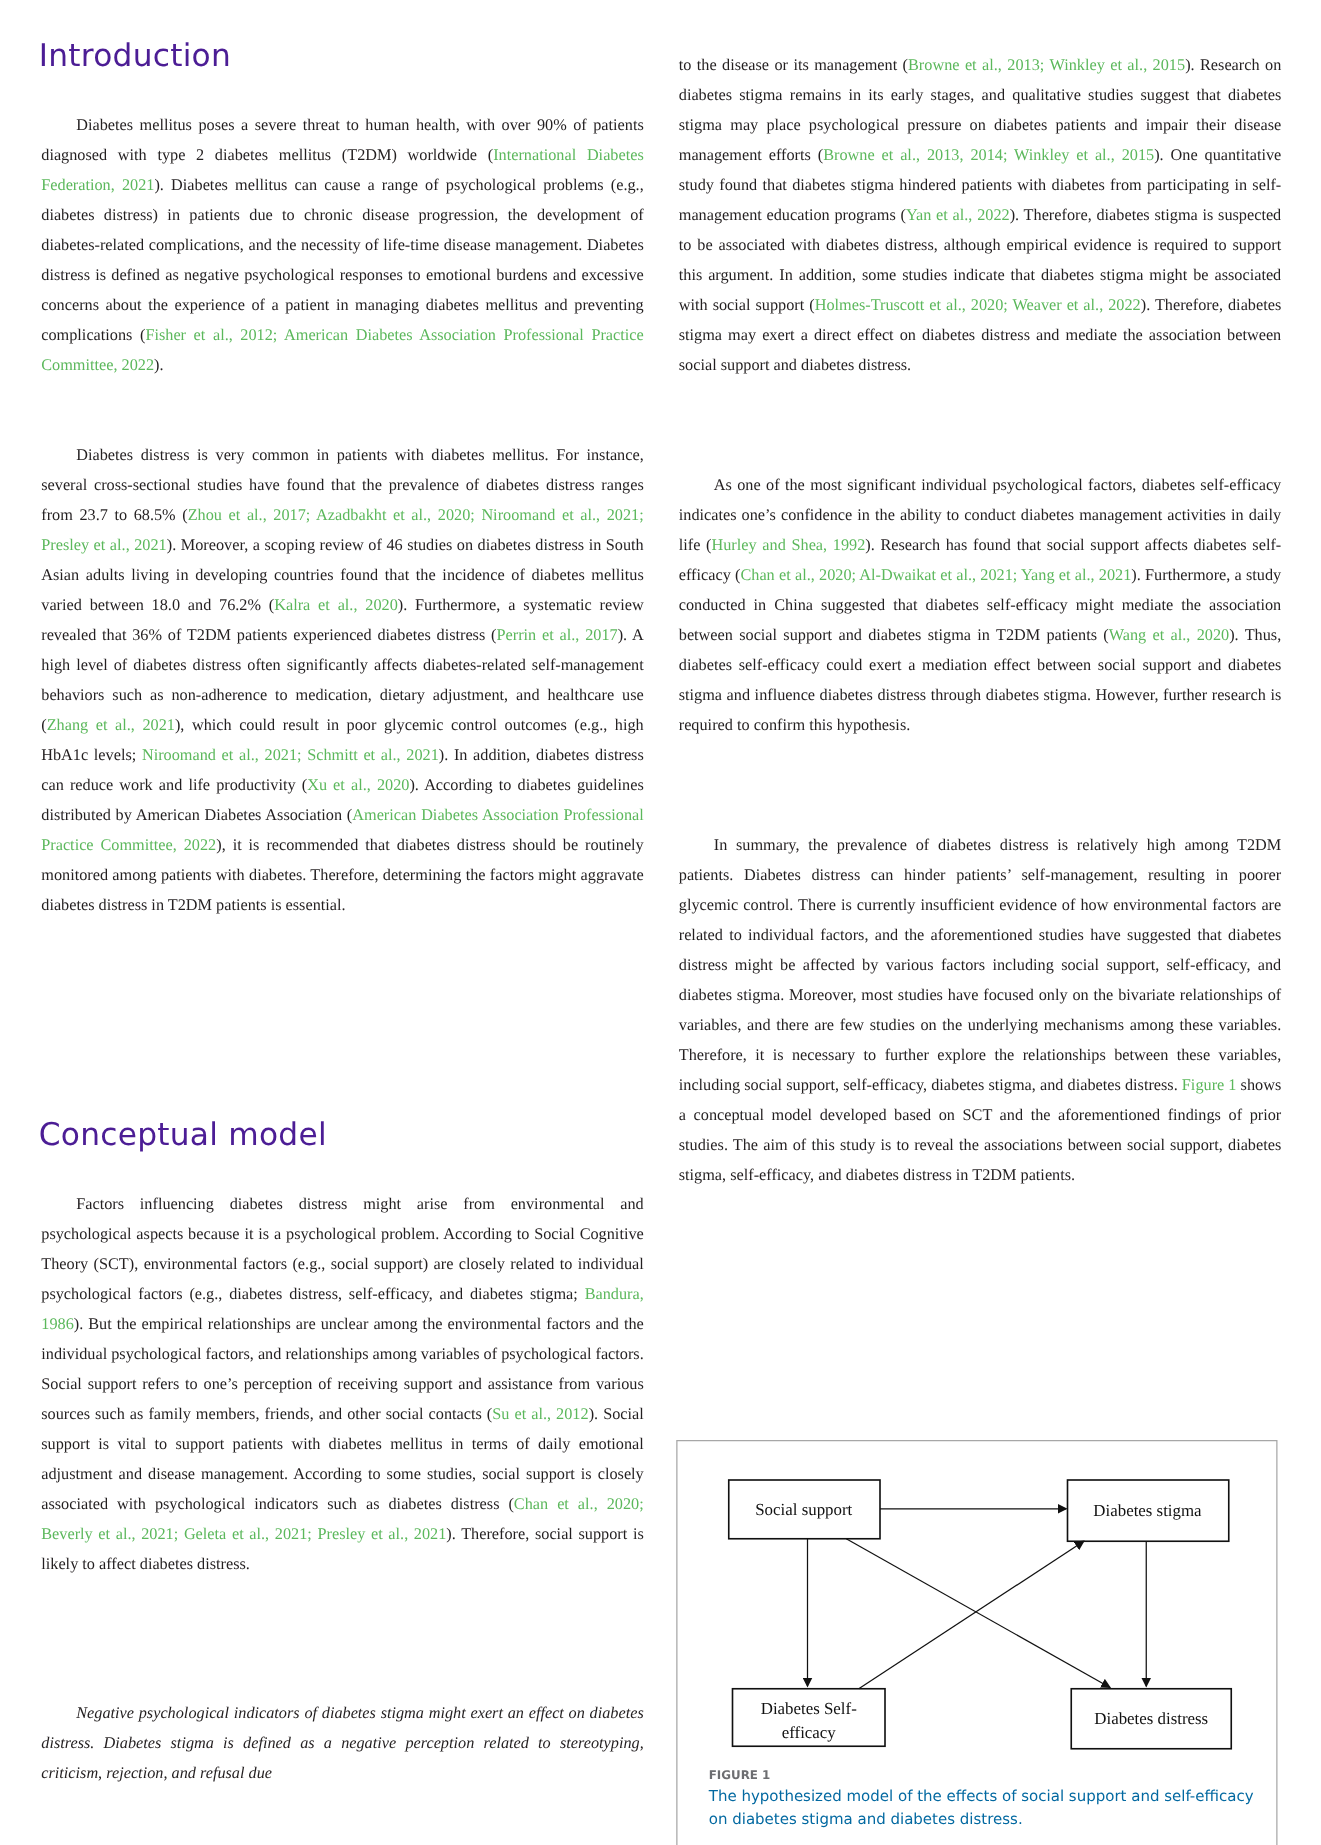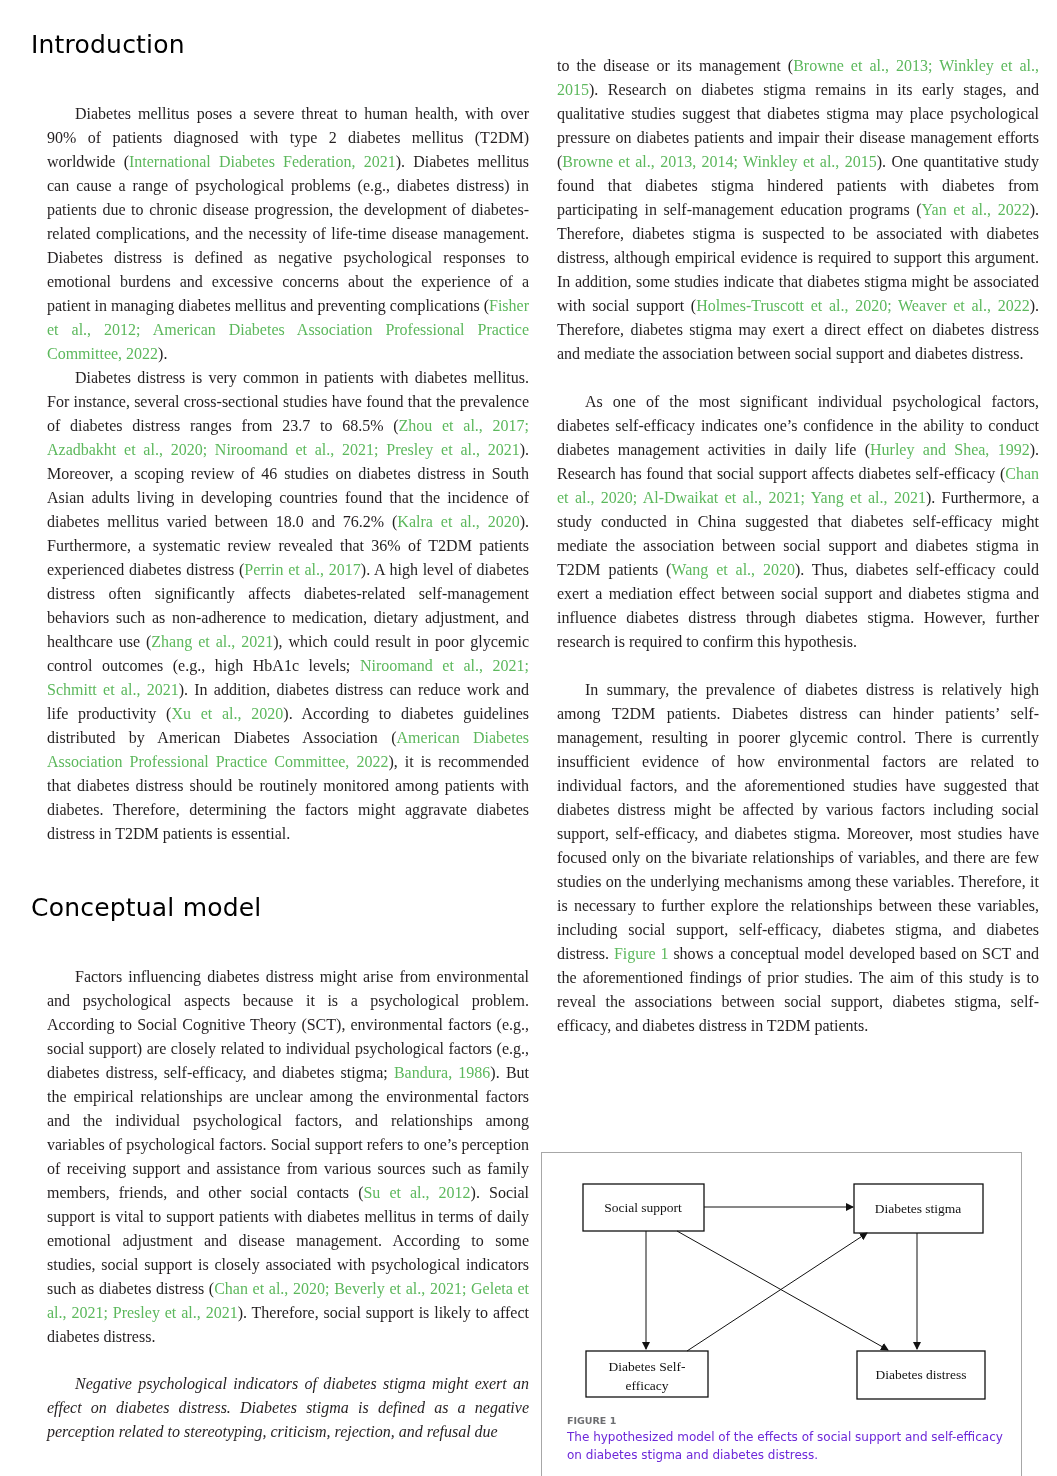"Introduction" h2.section { color: #000000 -> #4c1d95 }
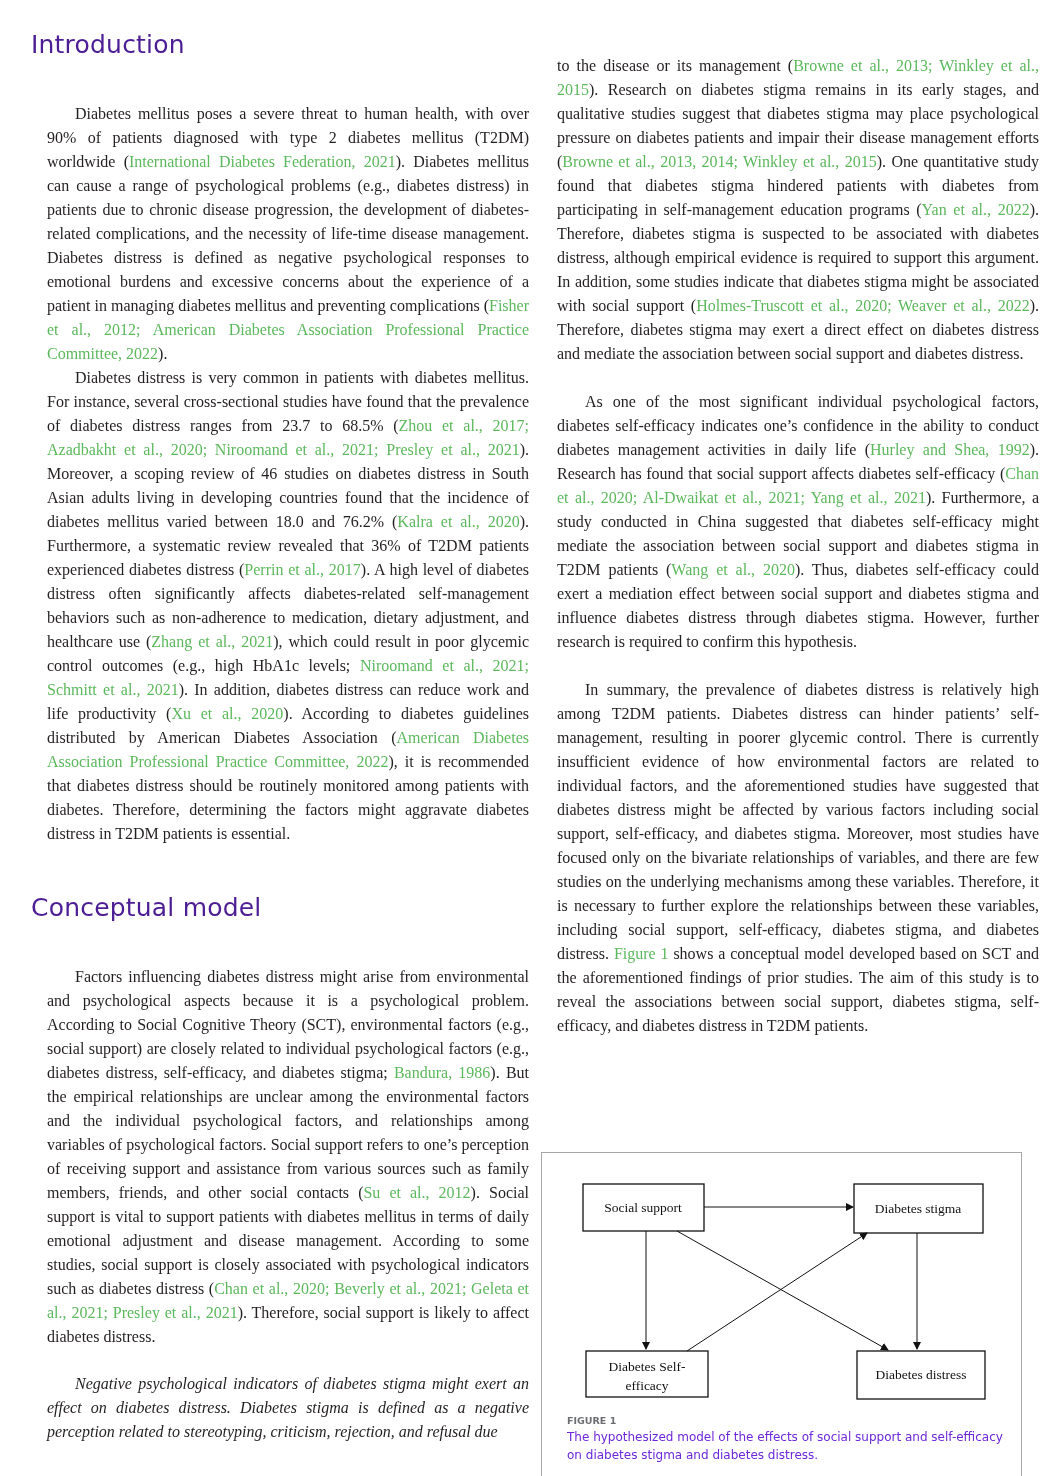"to the disease or its" p.body { font-size: 16px -> 13px; margin: 16px -> 2px }
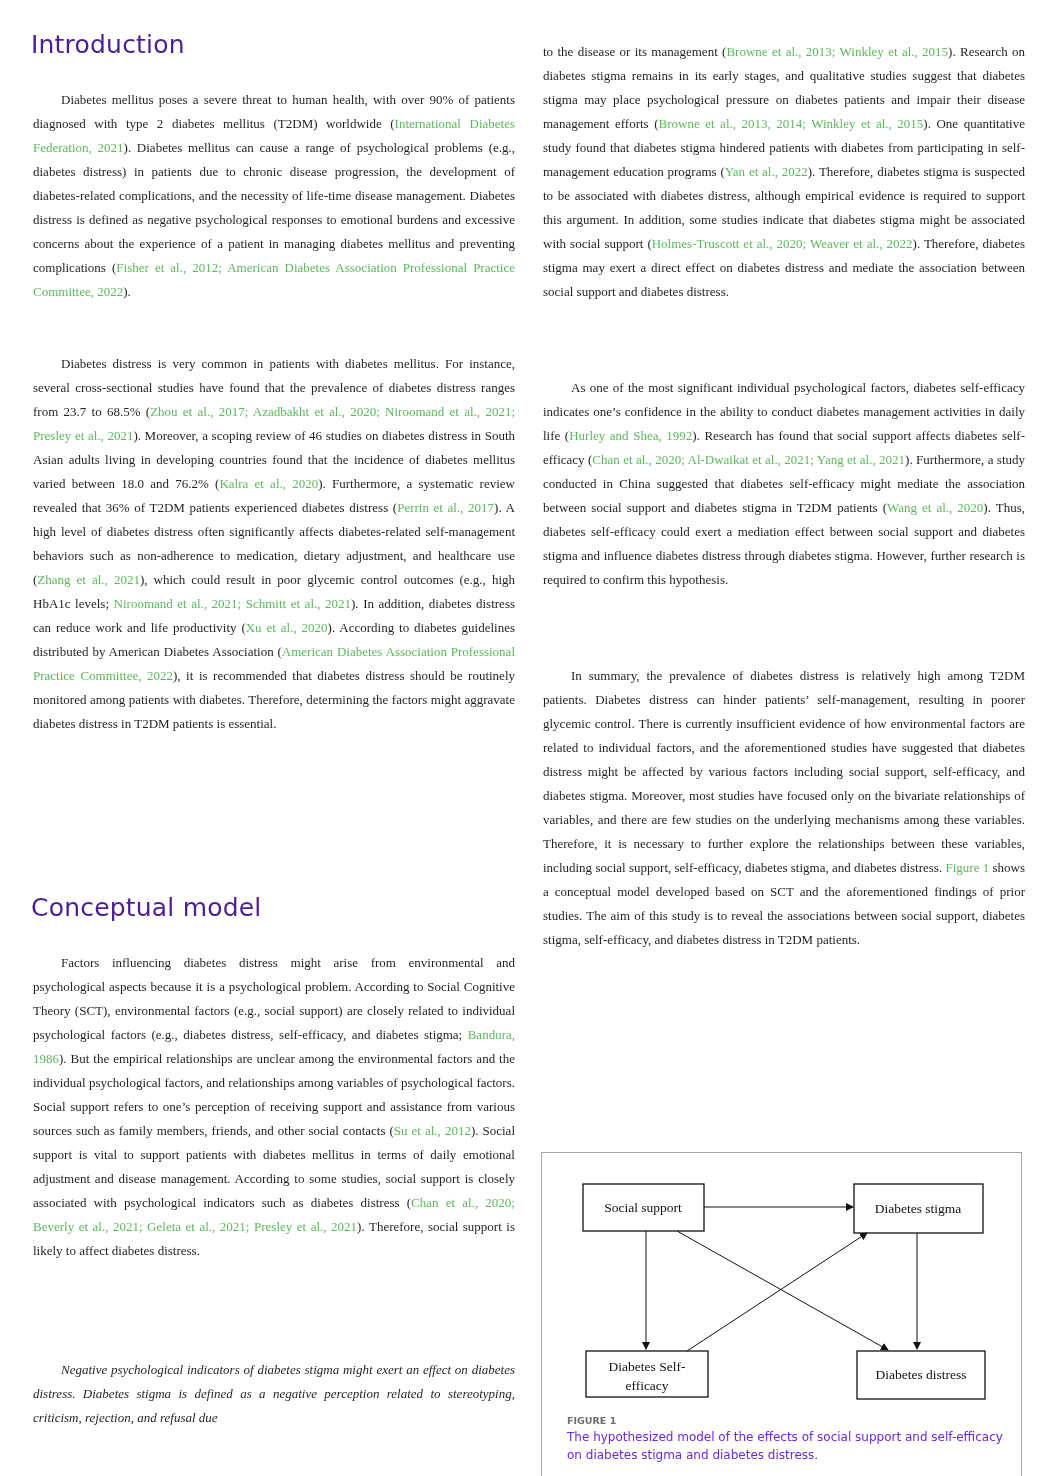"The hypothesized model of the" .fig-caption { color: #6d28d9 -> #0369a1 }
